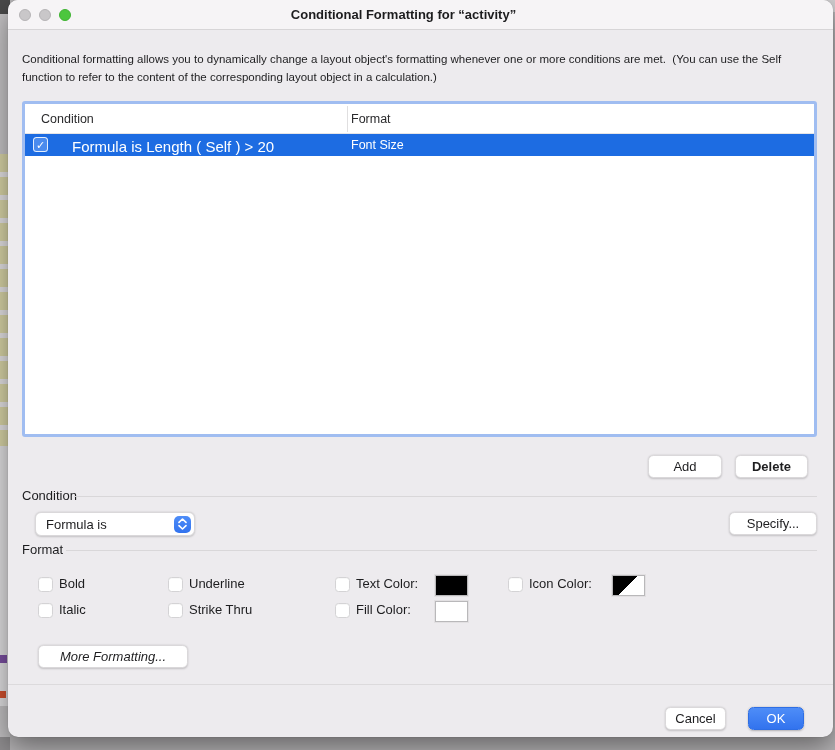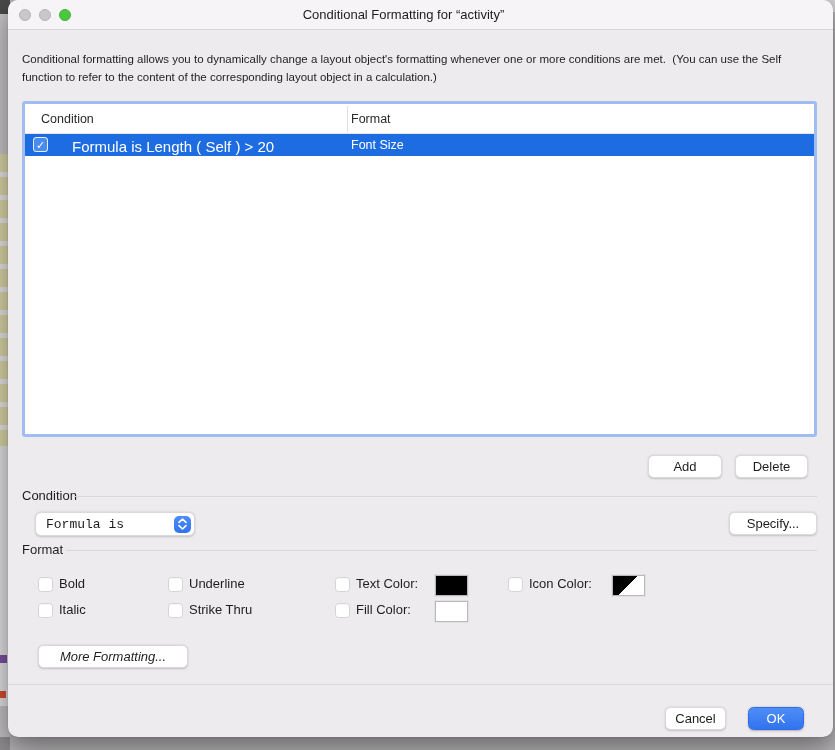"Conditional Formatting for “activity”" .win-title { font-weight: 400 -> 700 }
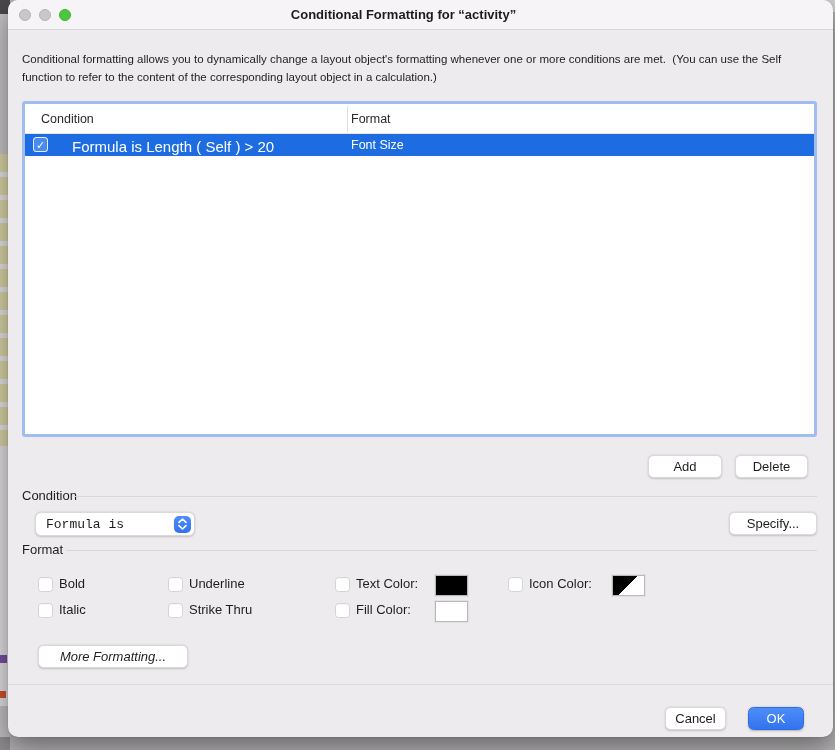"Delete" .btn-delete { font-weight: none -> bold }
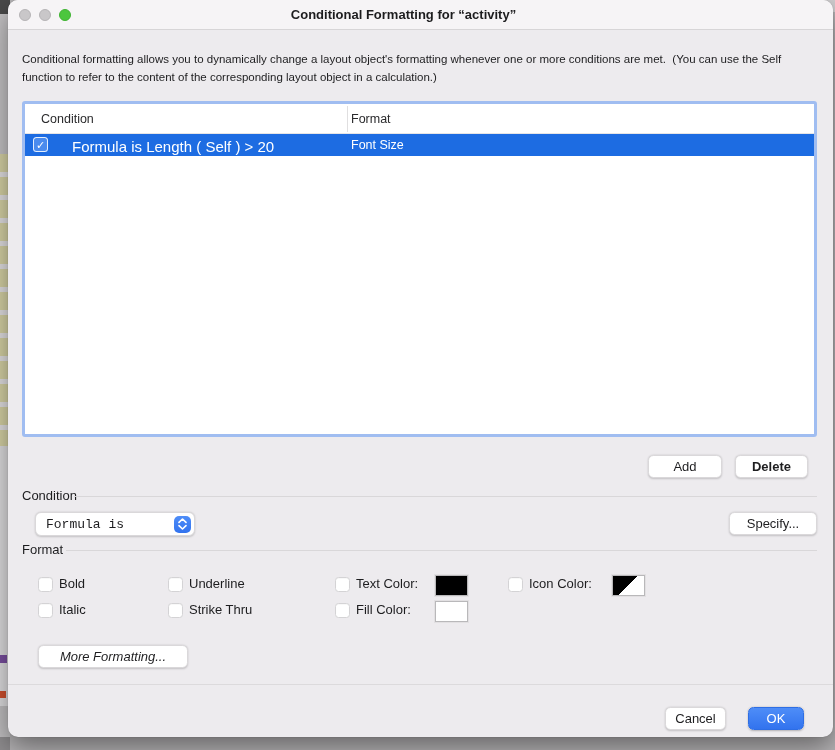"Formula is" .popup { font-family: Liberation Mono, monospace -> none }
